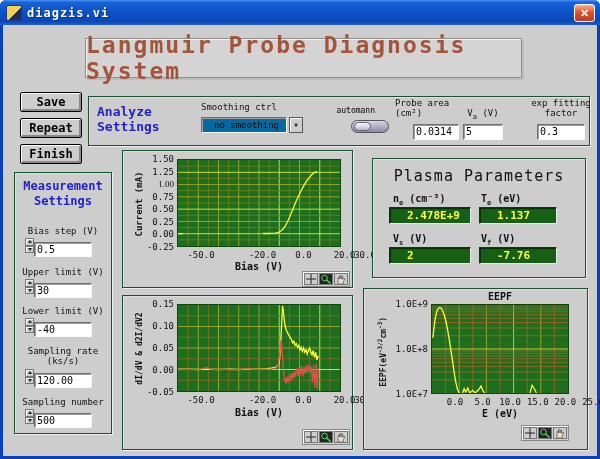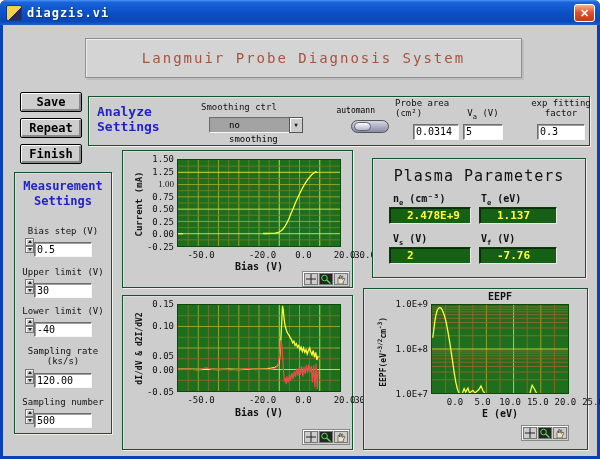"Langmuir Probe Diagnosis System" .header-title { font-size: 14px -> 23px; font-weight: normal -> bold }
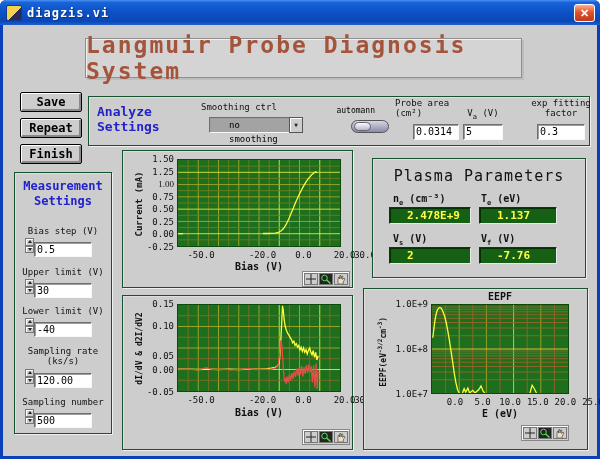"no smoothing" .dropdown { background: #a3a3a3 -> #0369a1; margin-left: 8px -> none; padding-left: 19px -> 12px }
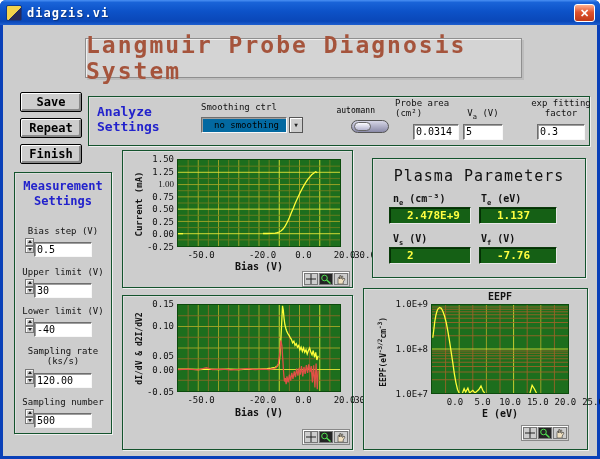"0.05" div.ytick { margin-top: 8px -> none }
